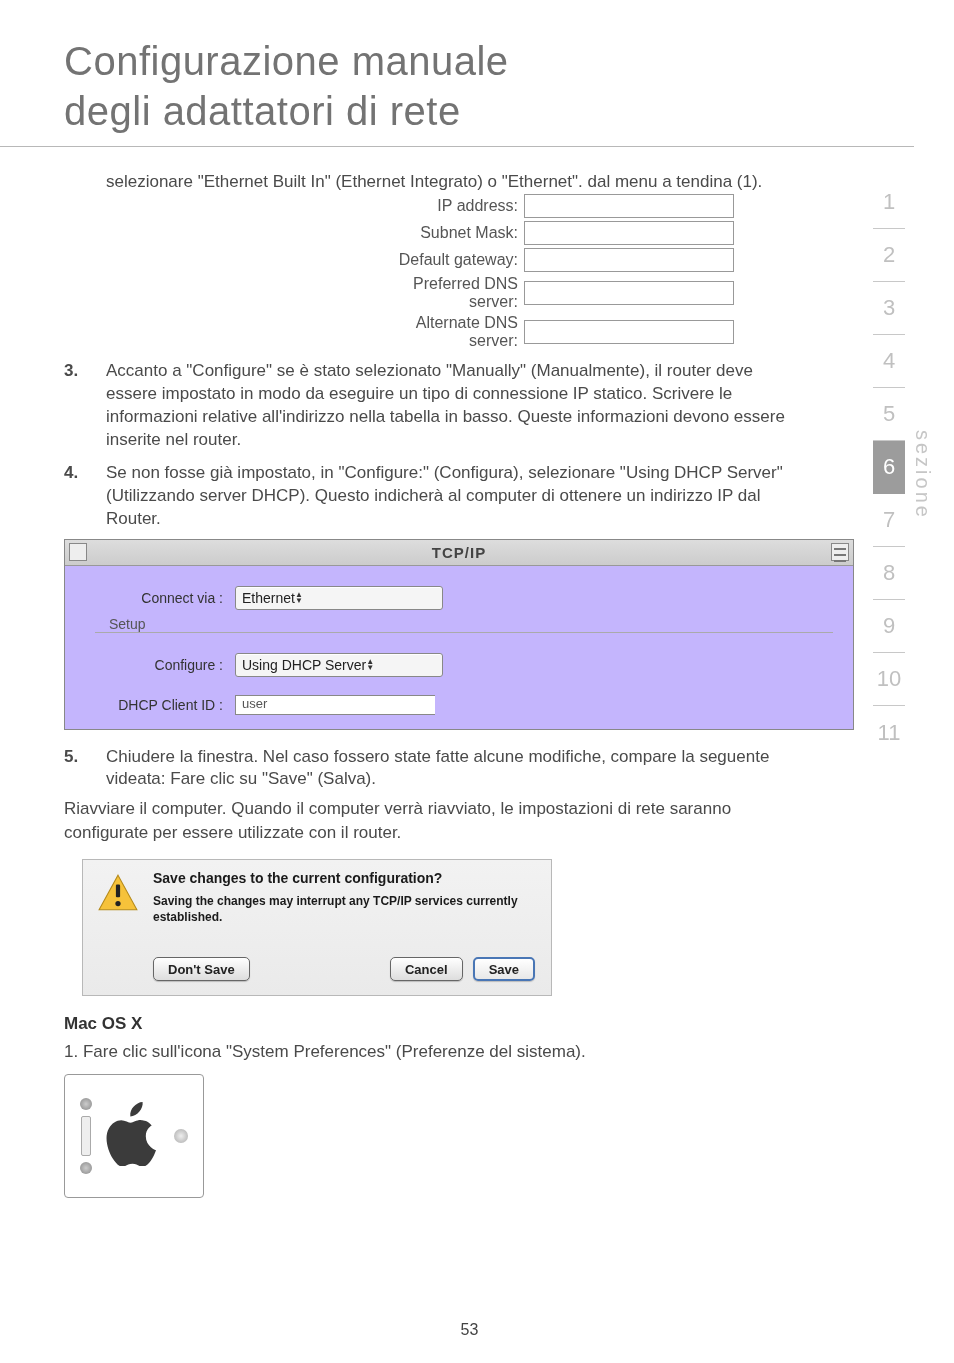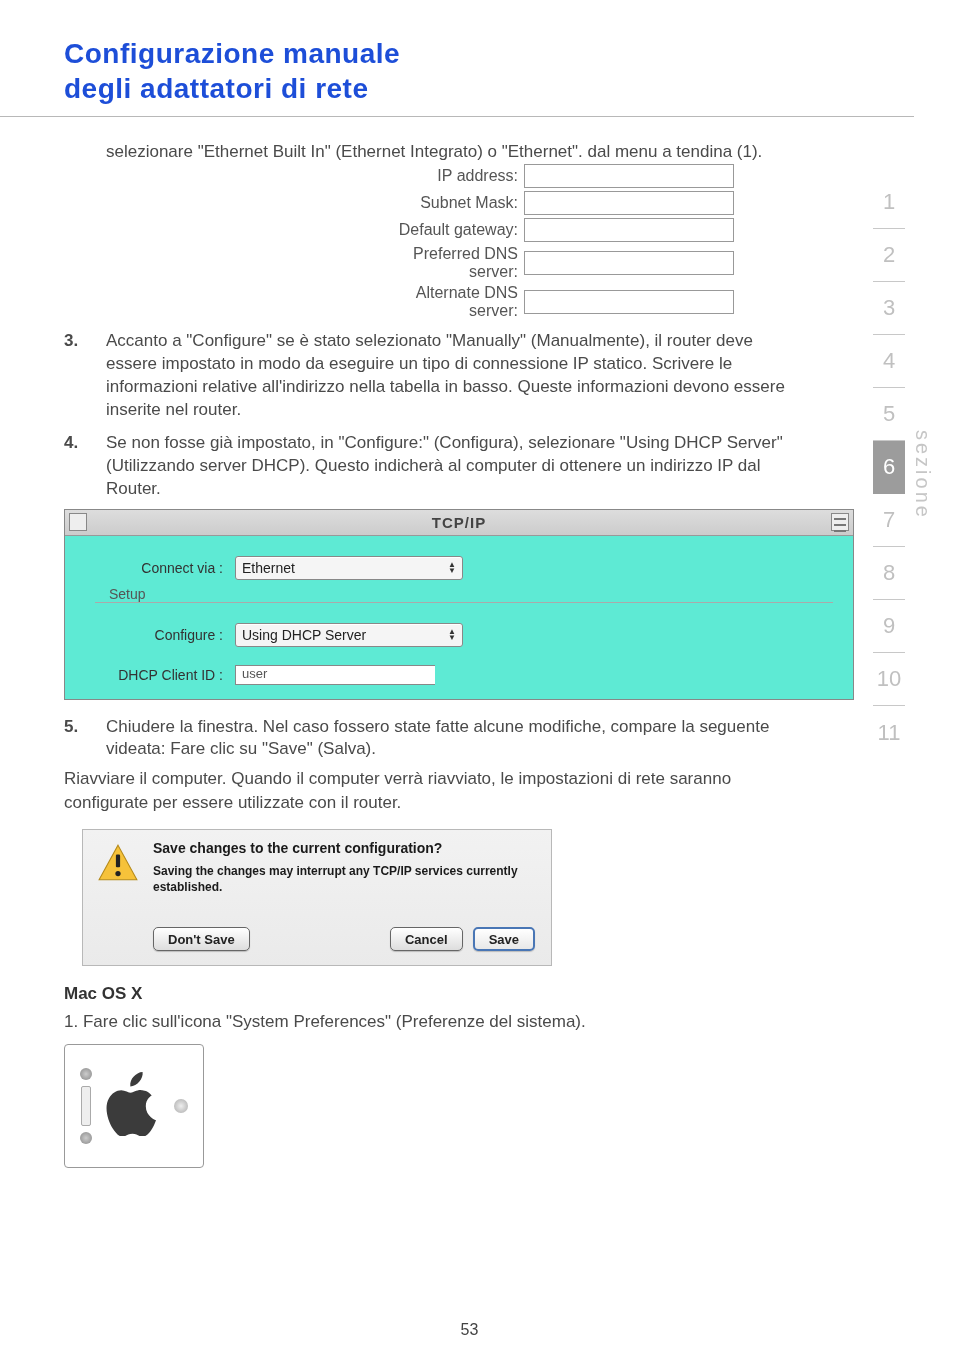"Configurazione manuale" .header h1 { color: #1d4ed8 -> #737373; font-size: 28px -> 40px; font-weight: 700 -> 400 }
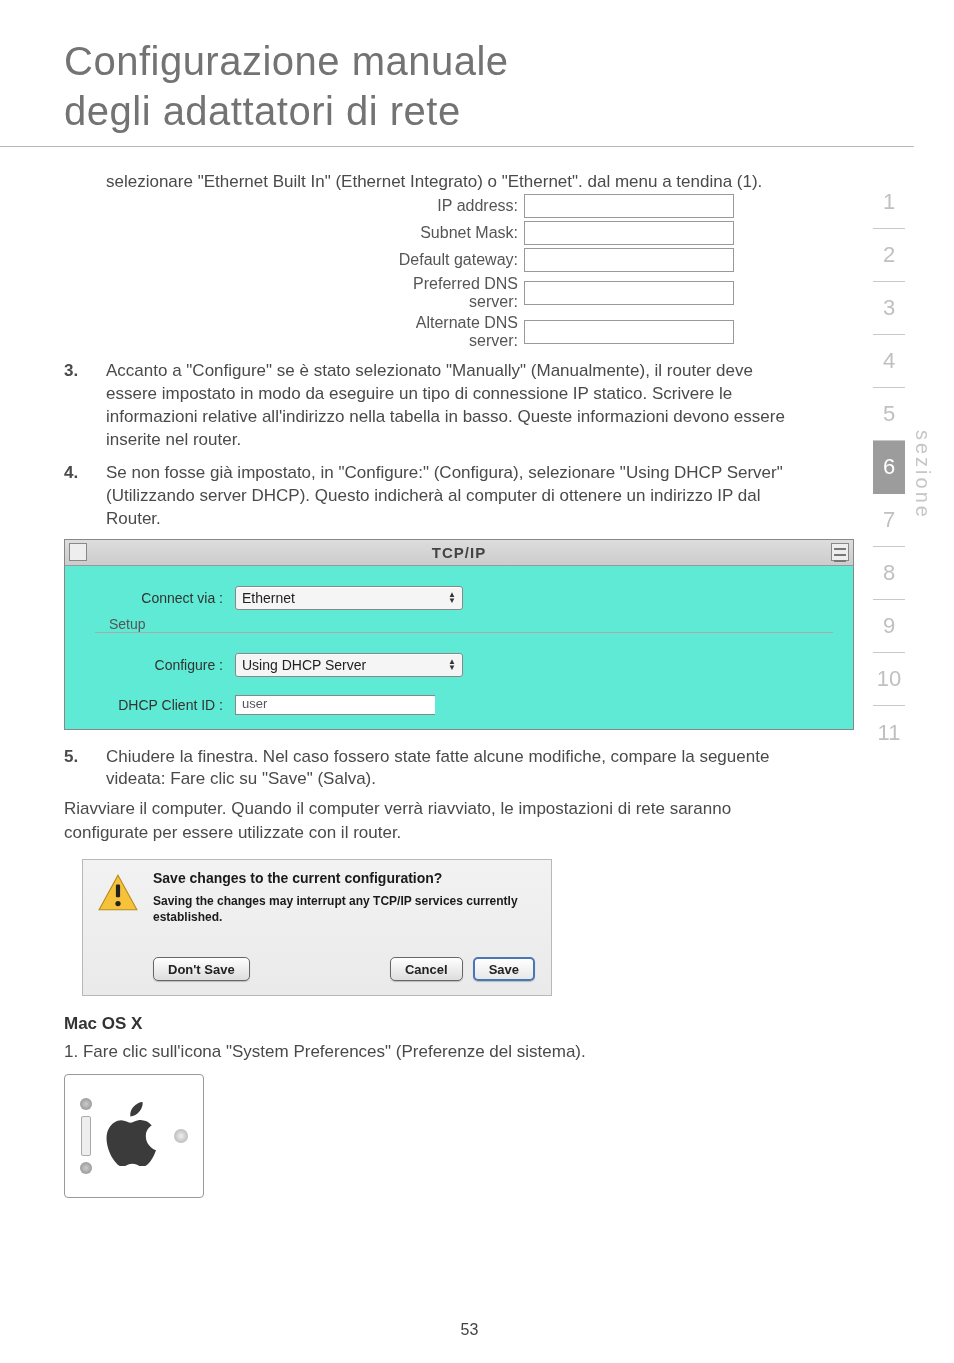"Connect via :" .tcpip-body { background: #5eead4 -> #c4b5fd }
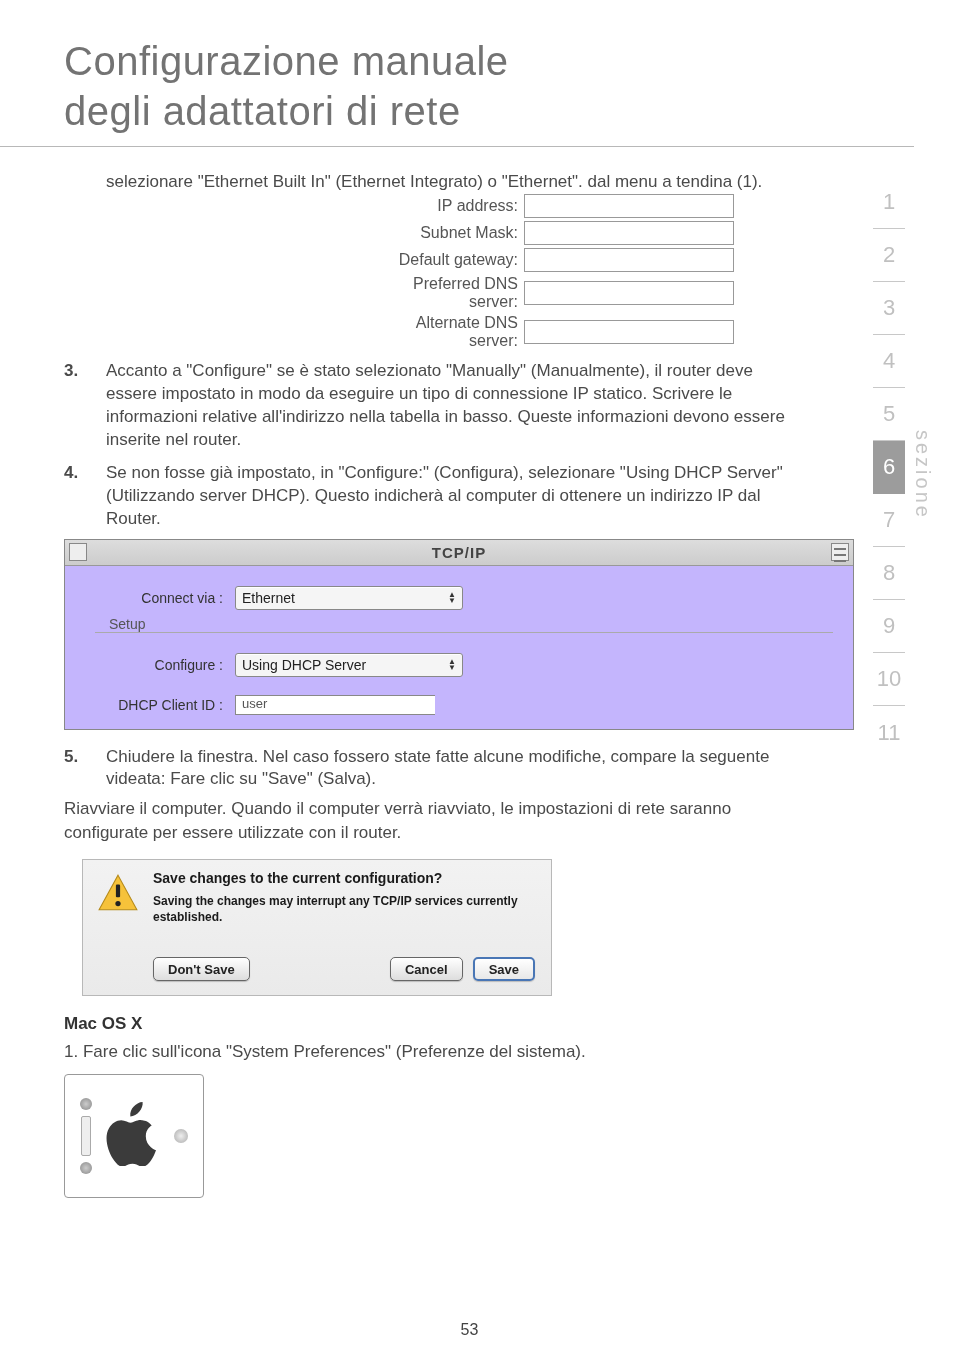"Ethernet" .select-box { justify-content: space-between -> flex-start; width: 228px -> 208px }
